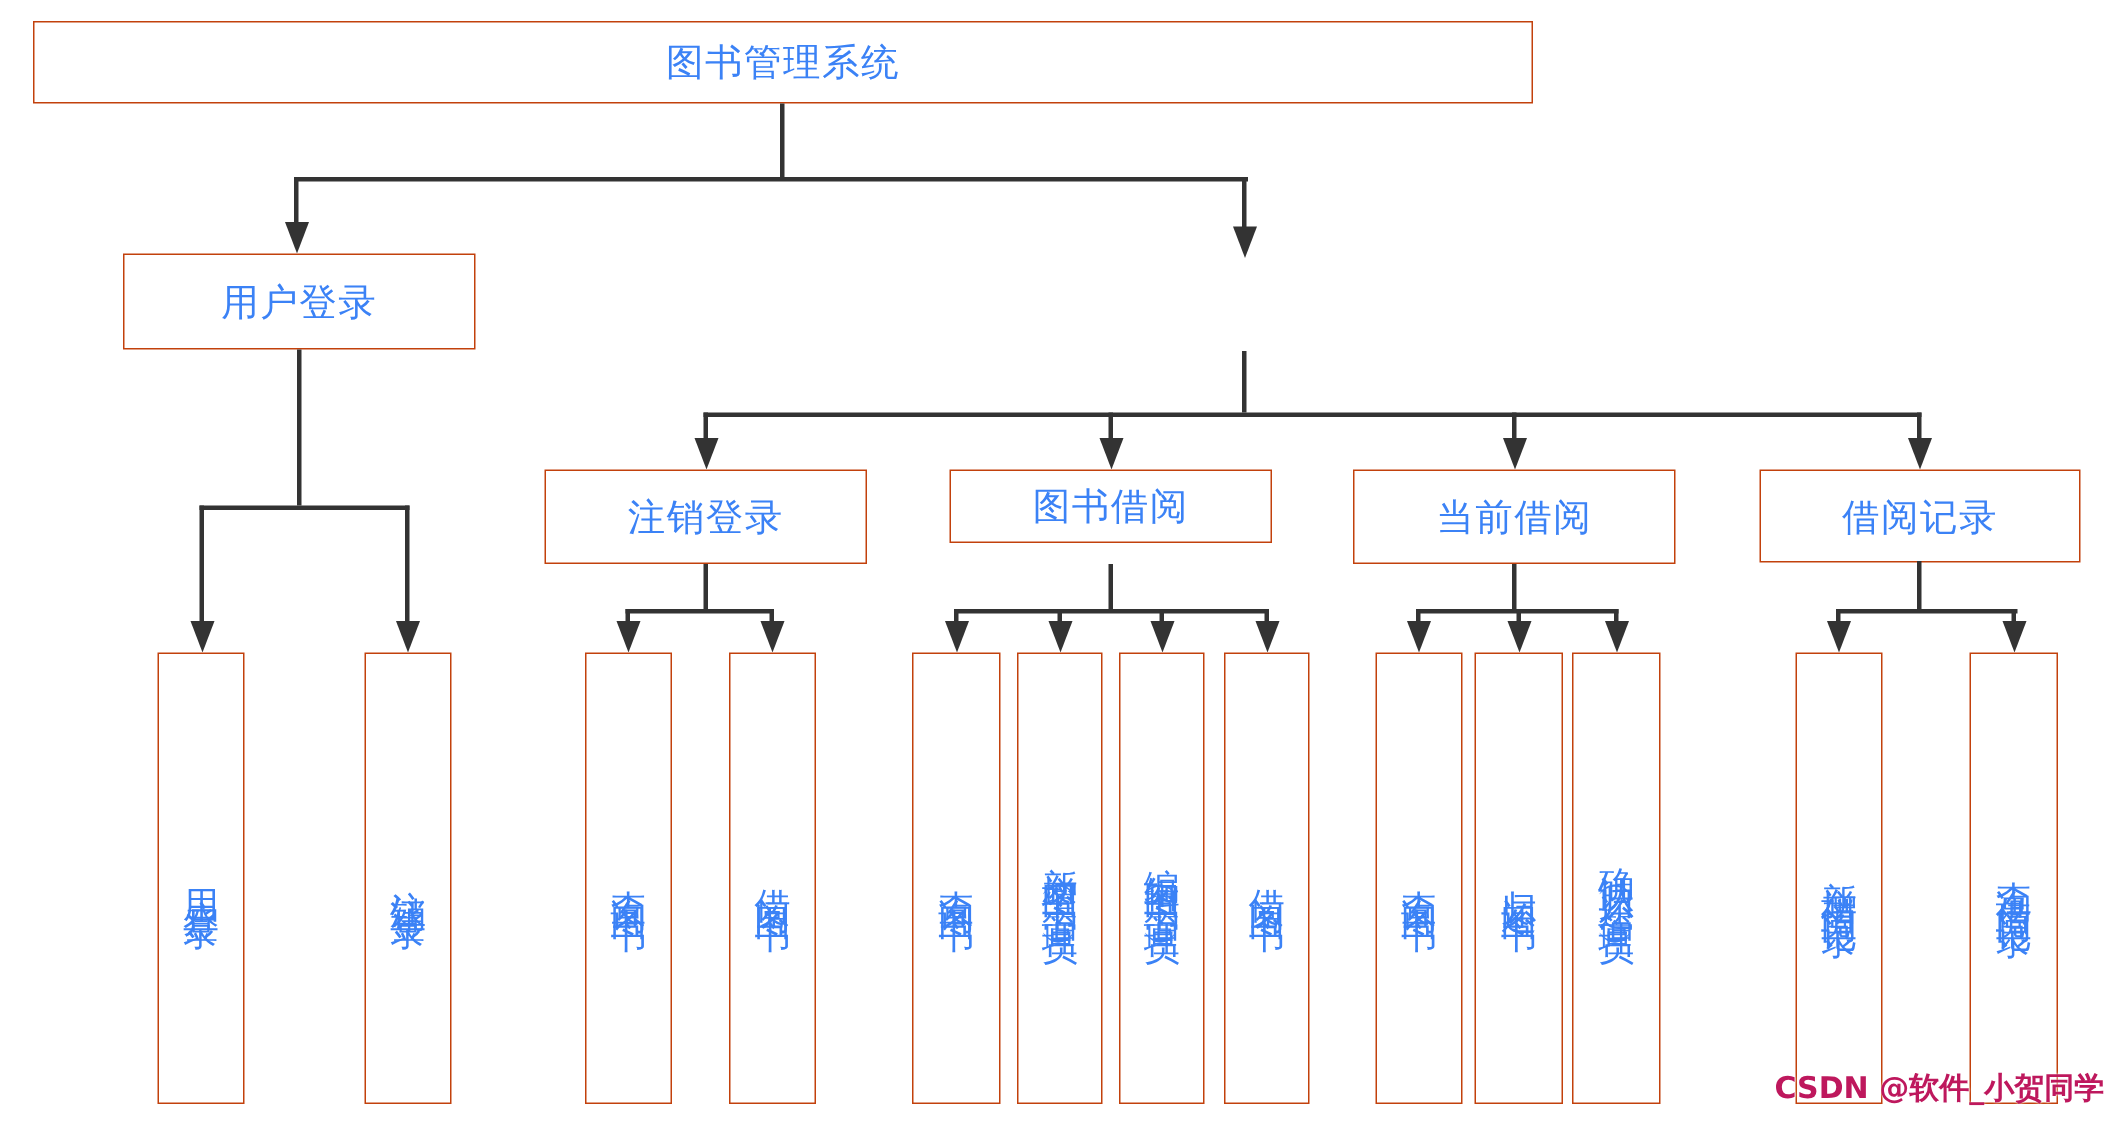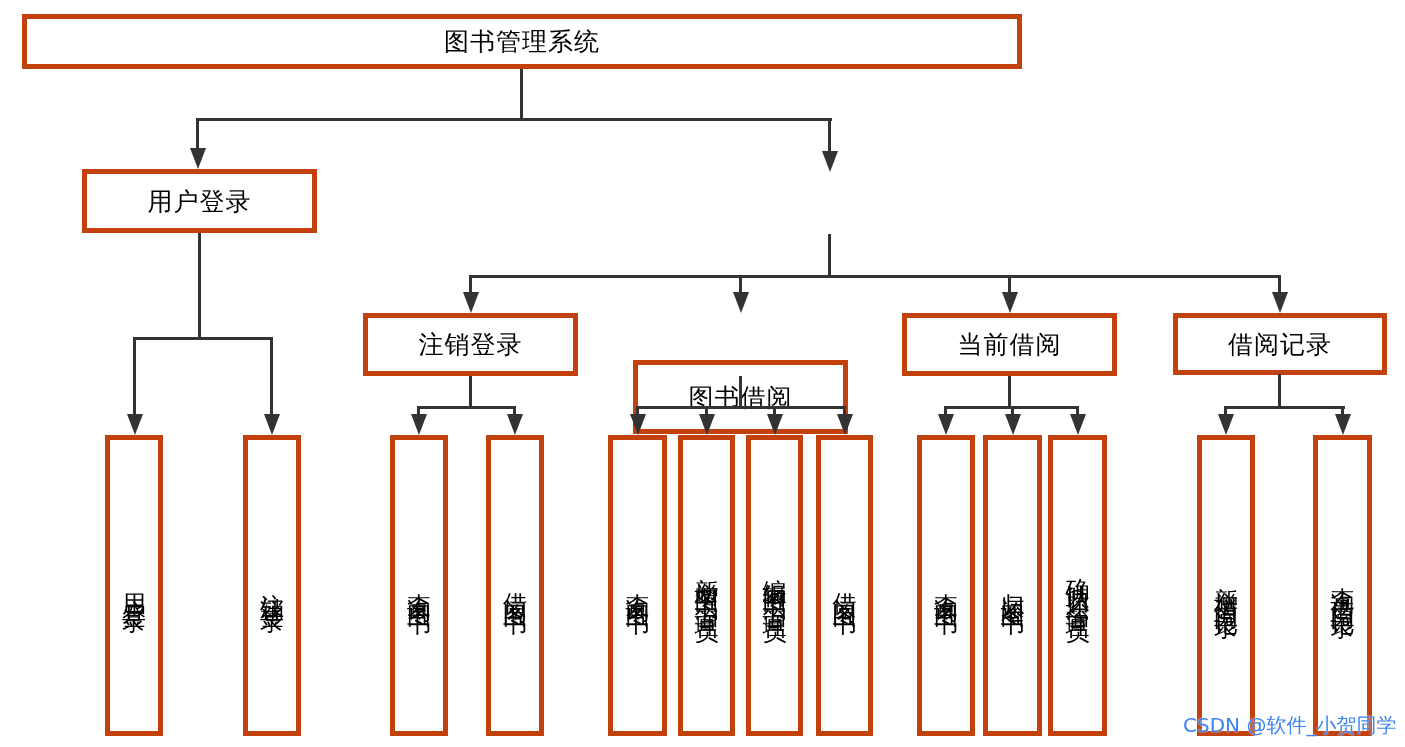"图书管理系统" .node { border: 5px solid #c2410c -> 1px solid #c2410c; color: #000000 -> #3b82f6 }
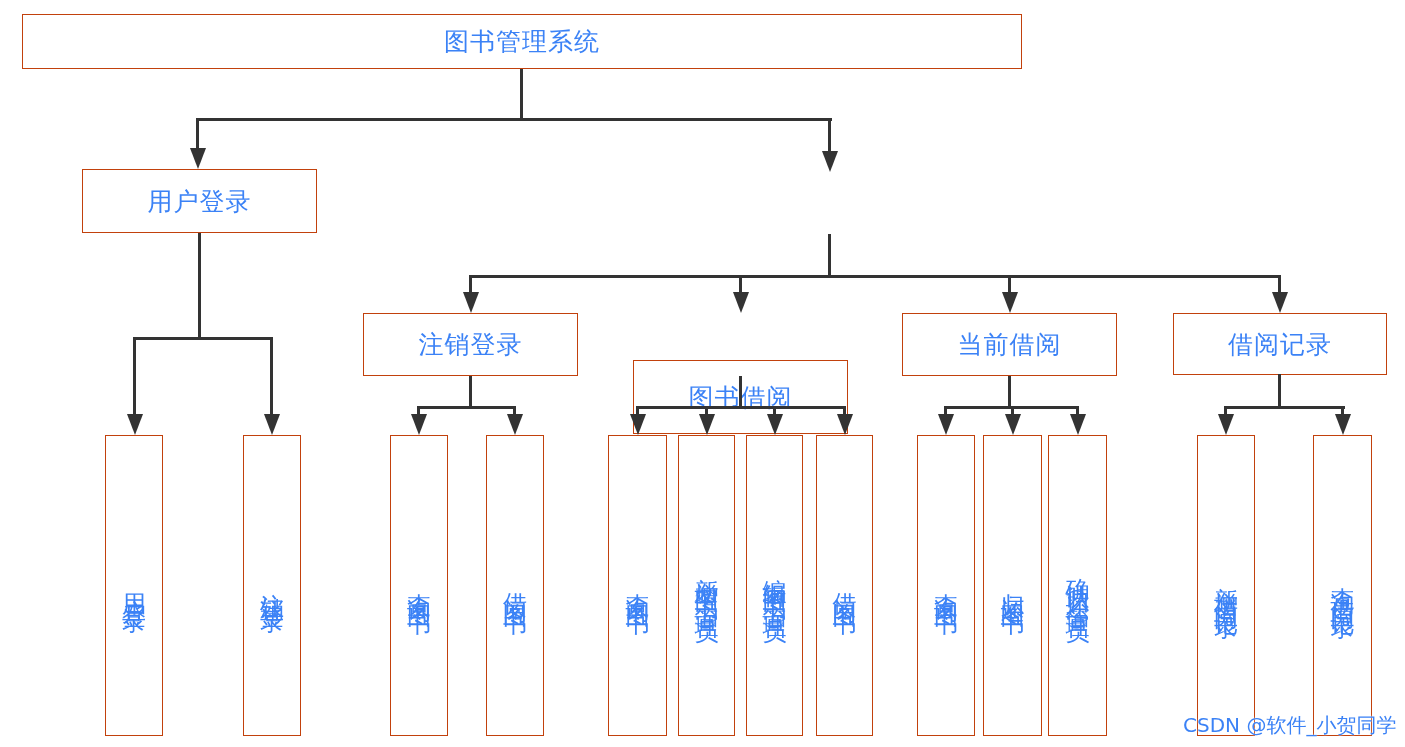"图书借阅" div.node { height: 74px -> 49px; margin-top: 47px -> none }
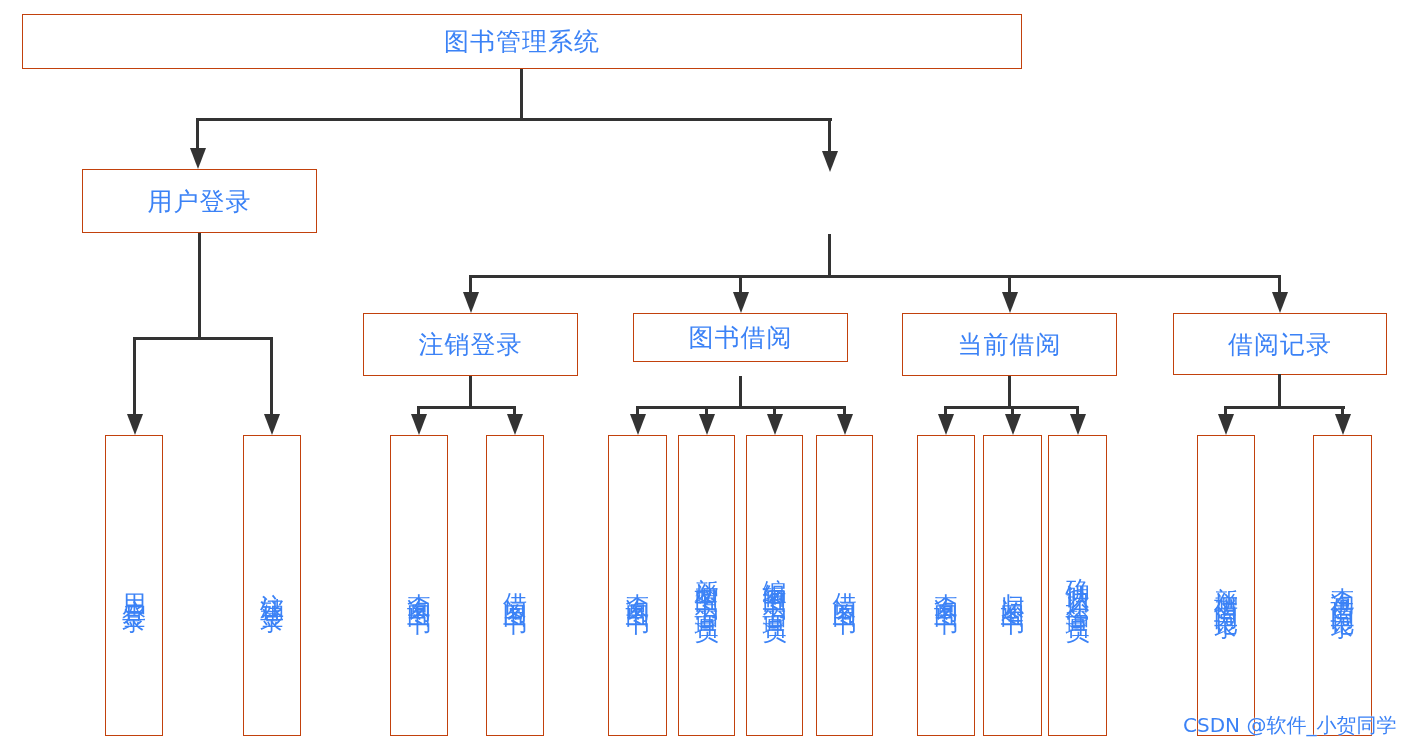"CSDN @软件_小贺同学" .watermark { color: #3b82f6 -> #be185d; font-weight: none -> bold }
